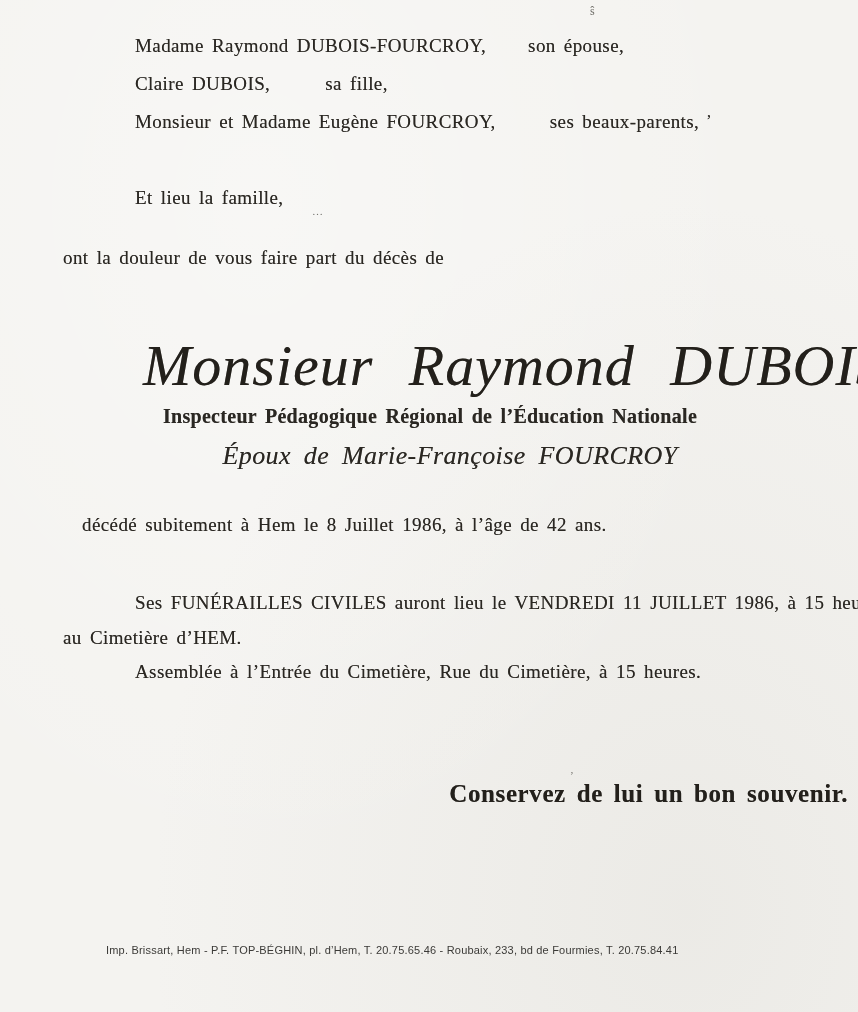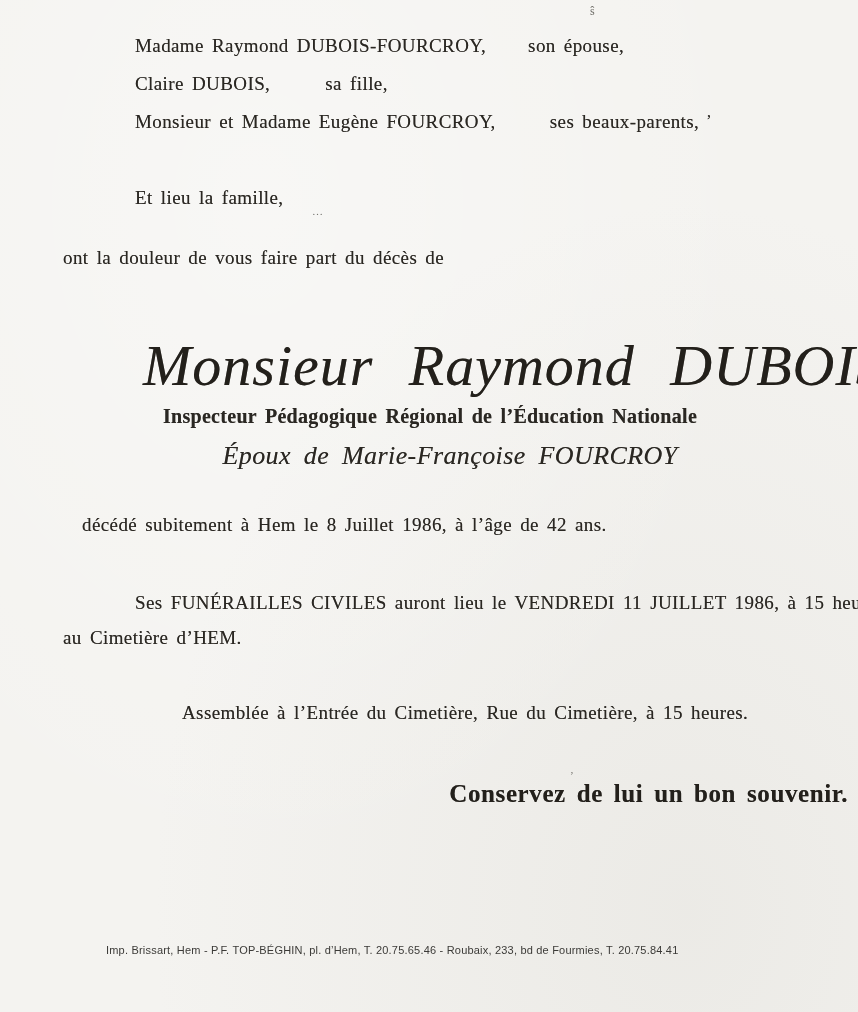"Assemblée à l’Entrée du Cimetière," .assembly { margin-left: 47px -> none; top: 701px -> 660px }
